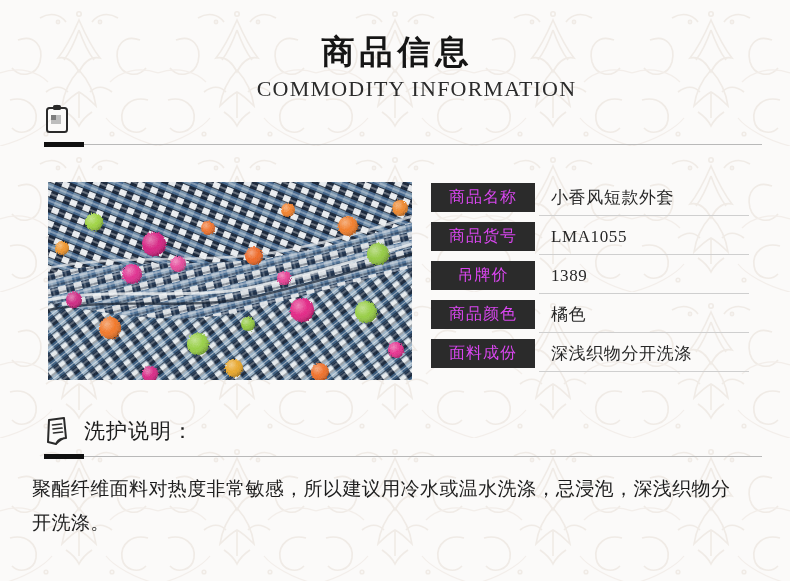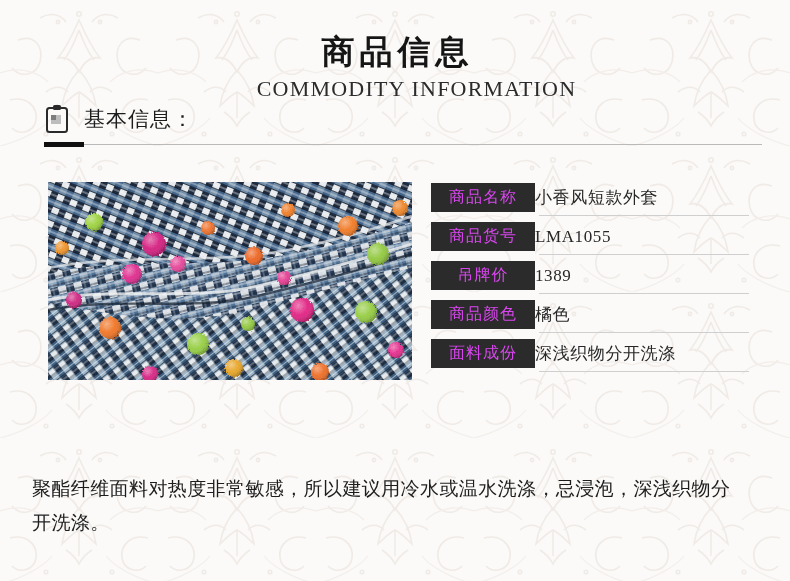"基本信息：" div.section-title { html: <div>基本信息：</div> -> none }
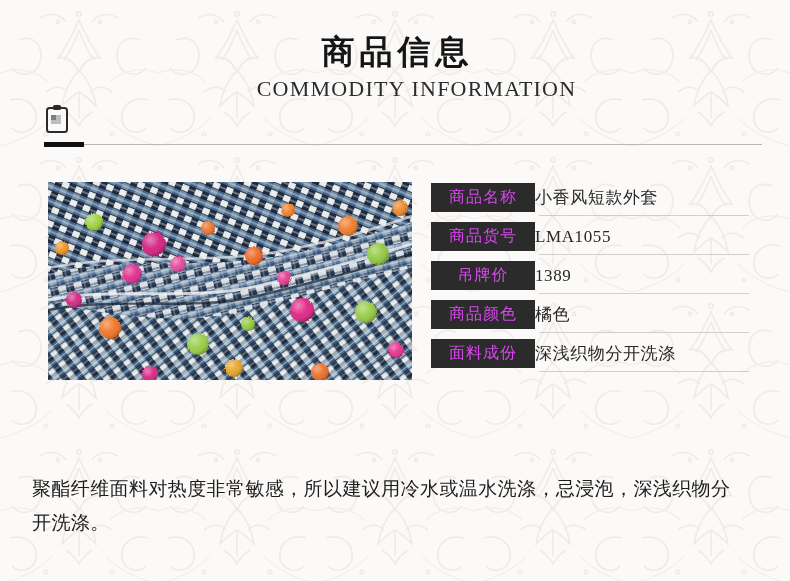"小香风短款外套" .spec-value { margin-left: none -> 16px }
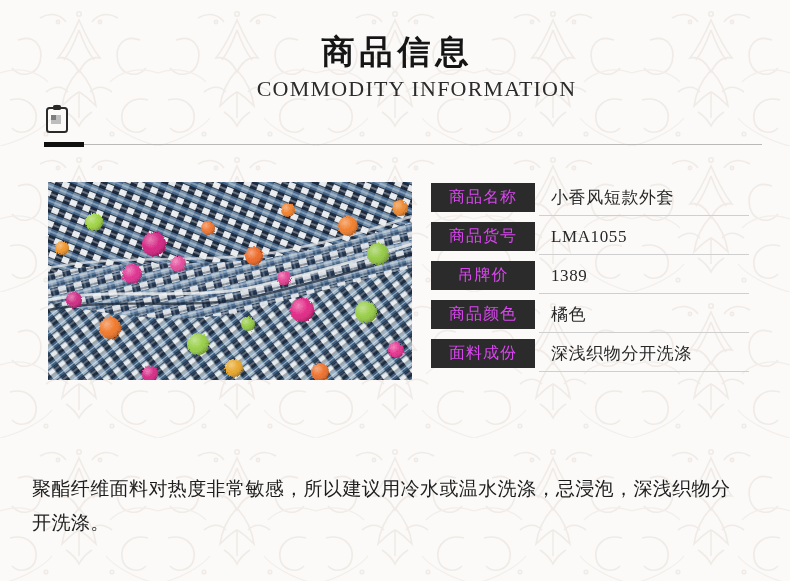"洗护说明：" div.section { html: none -> <div> <div> <svg> <path></path> <g> <path></path> <path></path> <path></path> </g> <path></path> </svg> <div>洗护说明：</div> </div> <div> <div></div> <div></div> </div> </div> }
